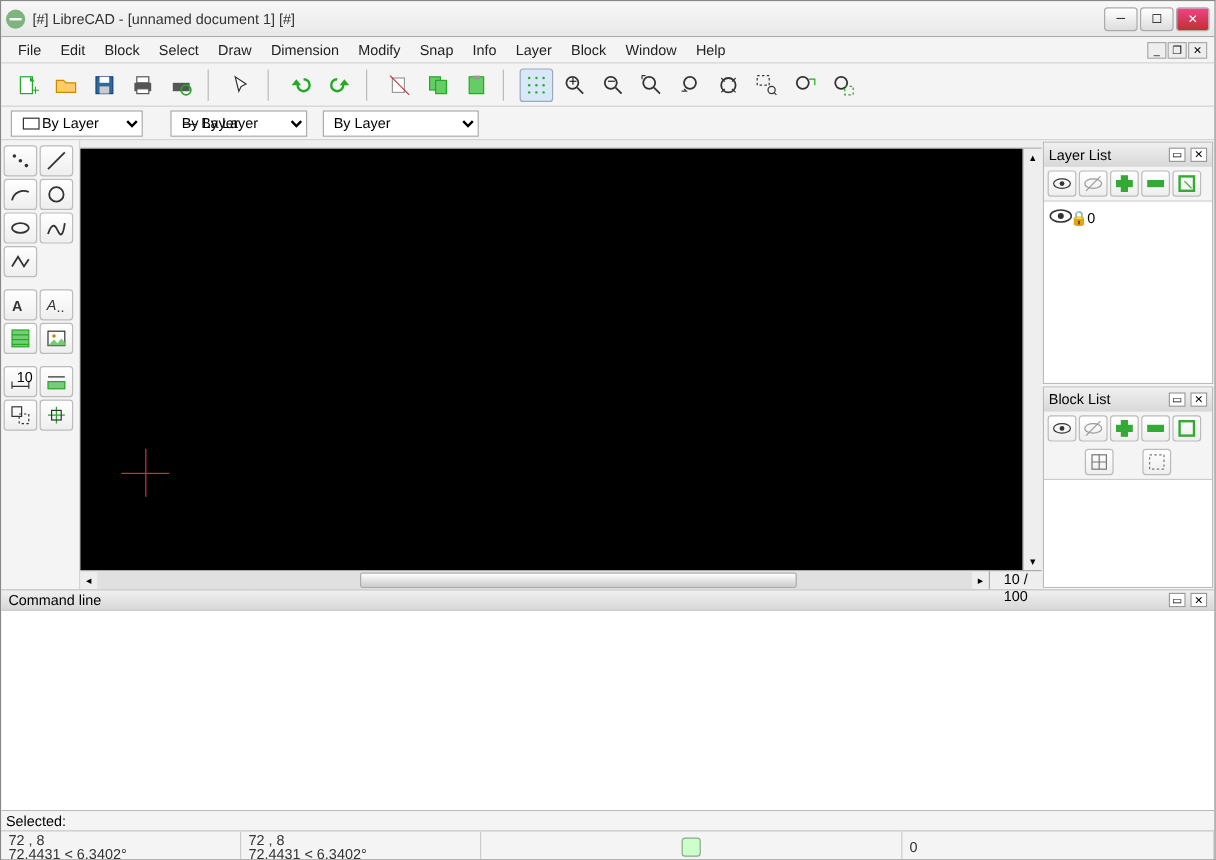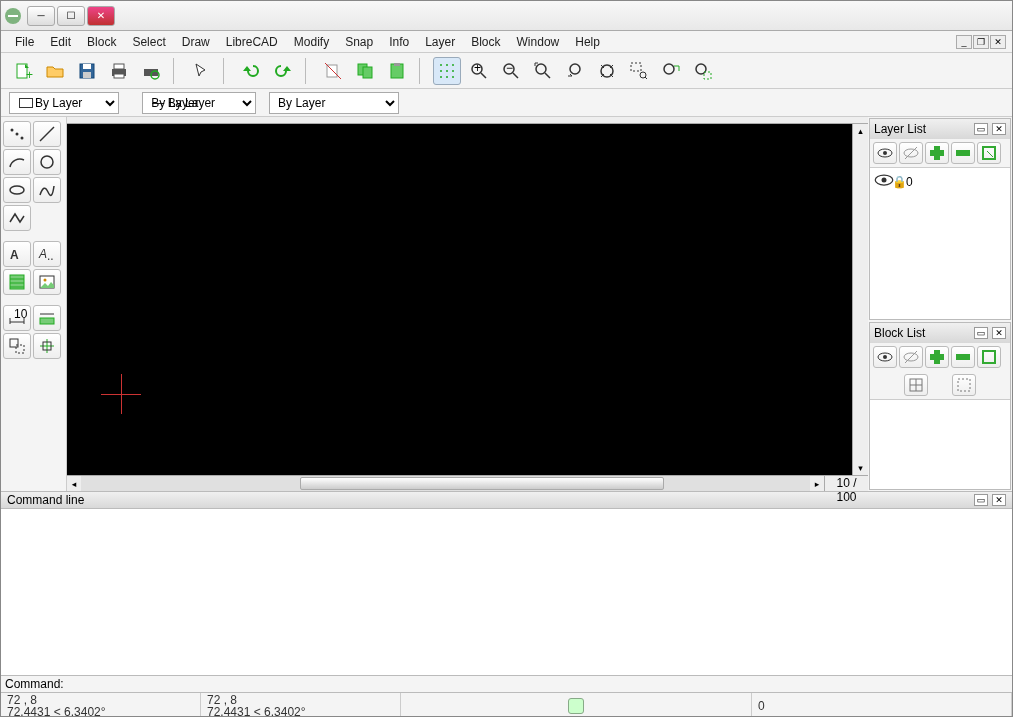"[#] LibreCAD - [unnamed document" div.title-text { html: none -> <div>[#] LibreCAD - [unnamed document 1] [#]</div> }
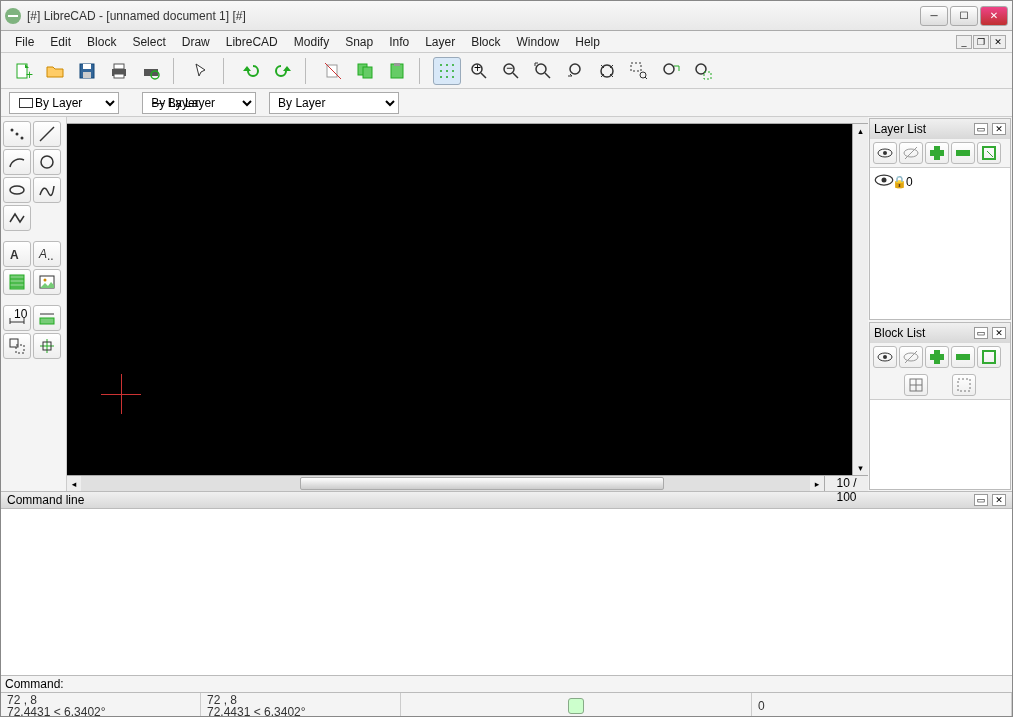"LibreCAD" div.menu-item { text: LibreCAD -> Dimension }
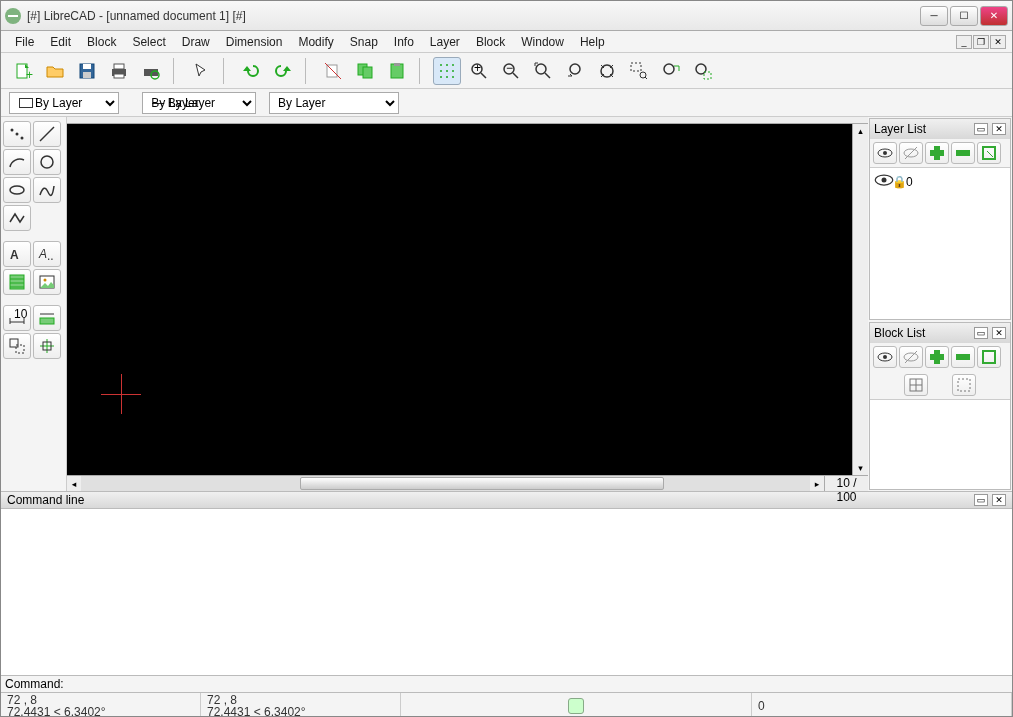"Command:" span { text: Command -> Selected }
